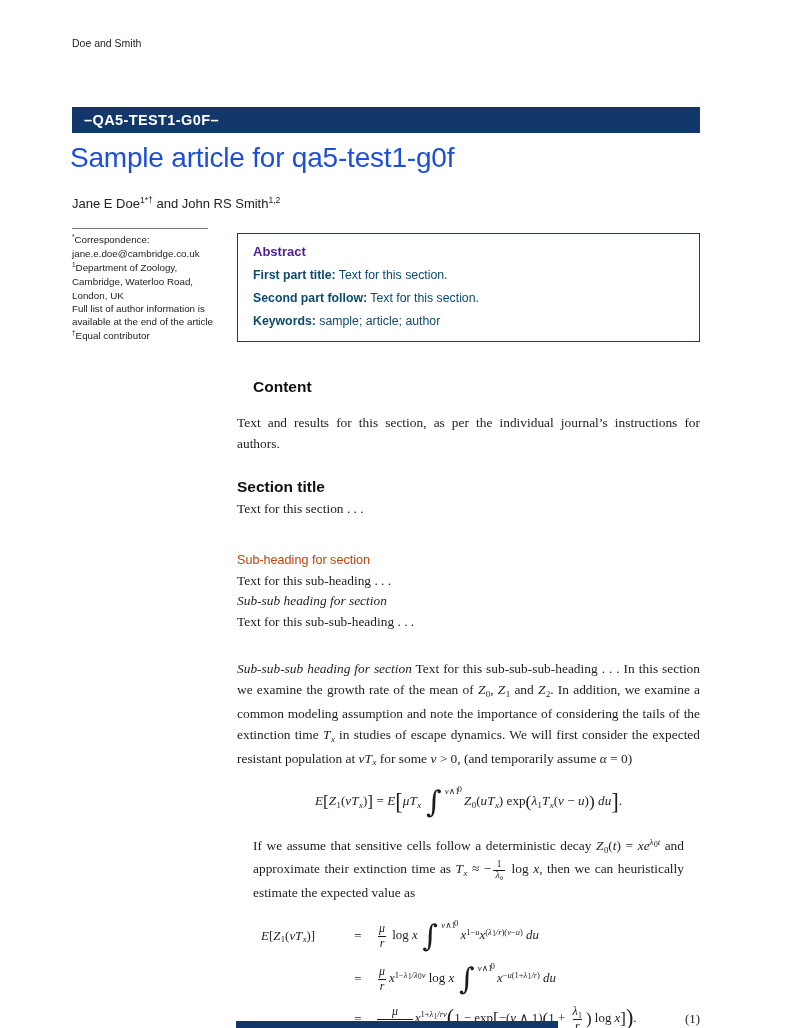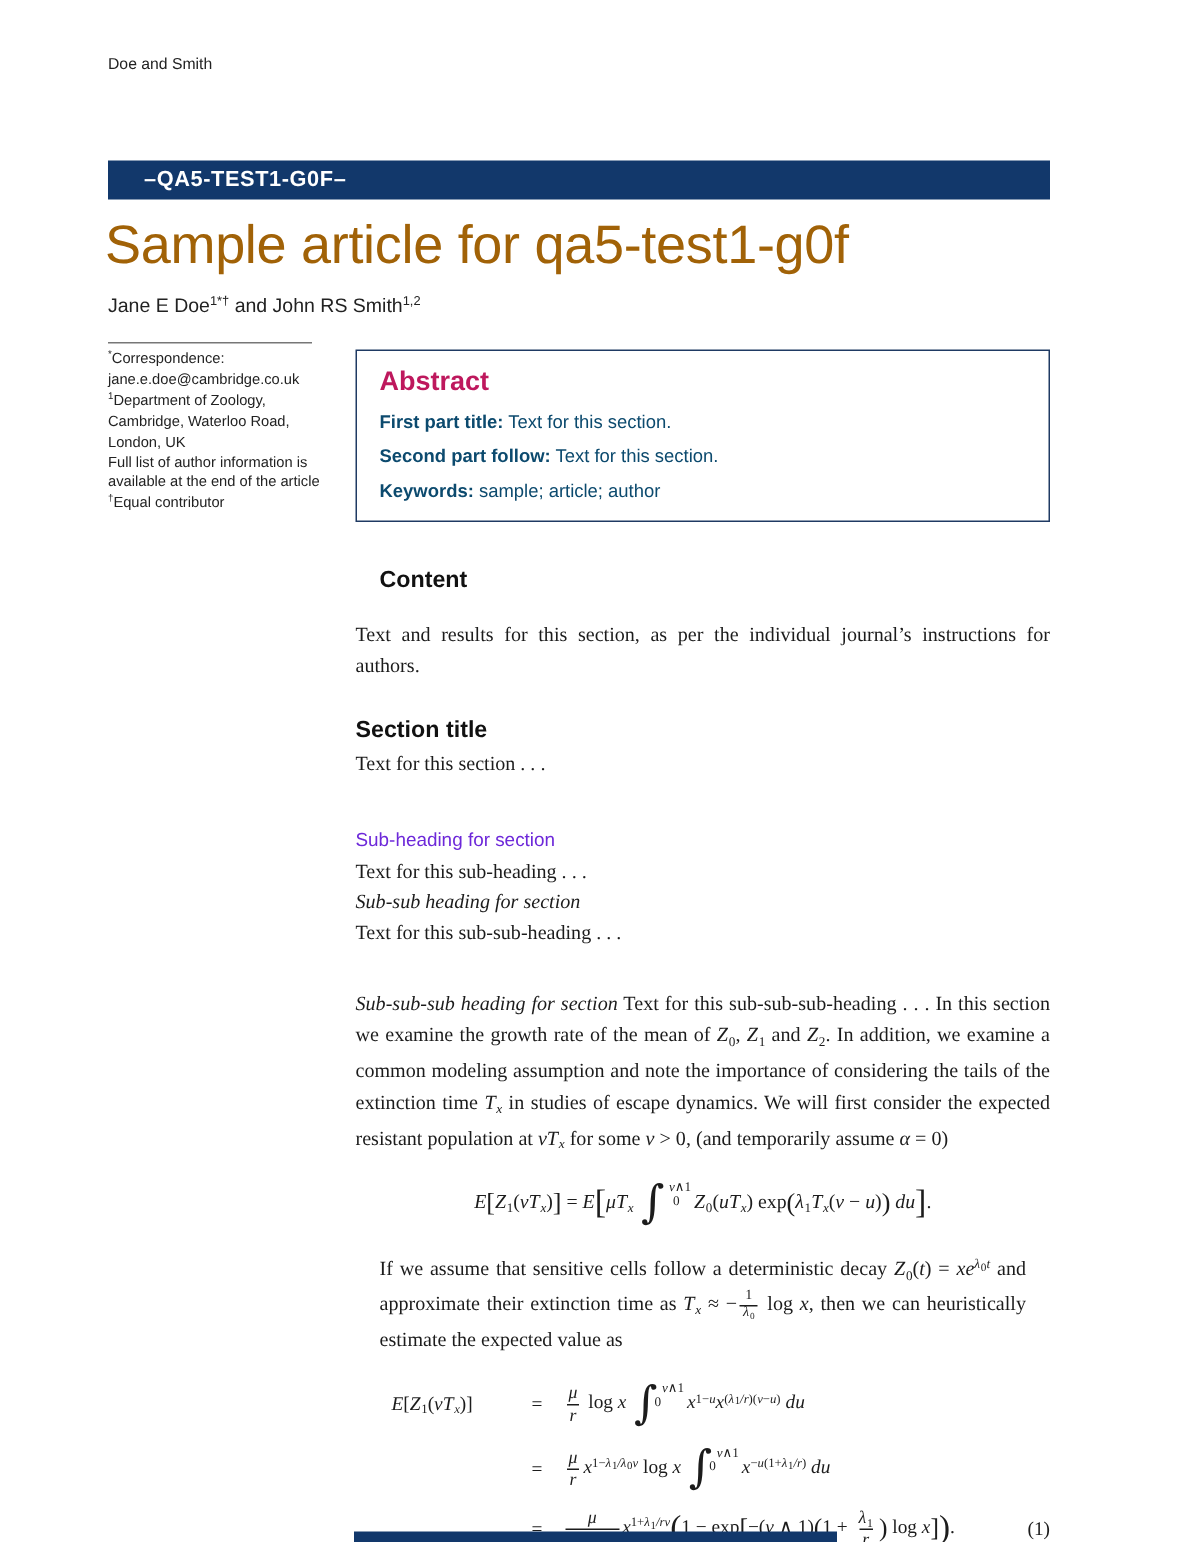"–QA5-TEST1-G0F–" .banner { padding-left: 24px -> 12px }
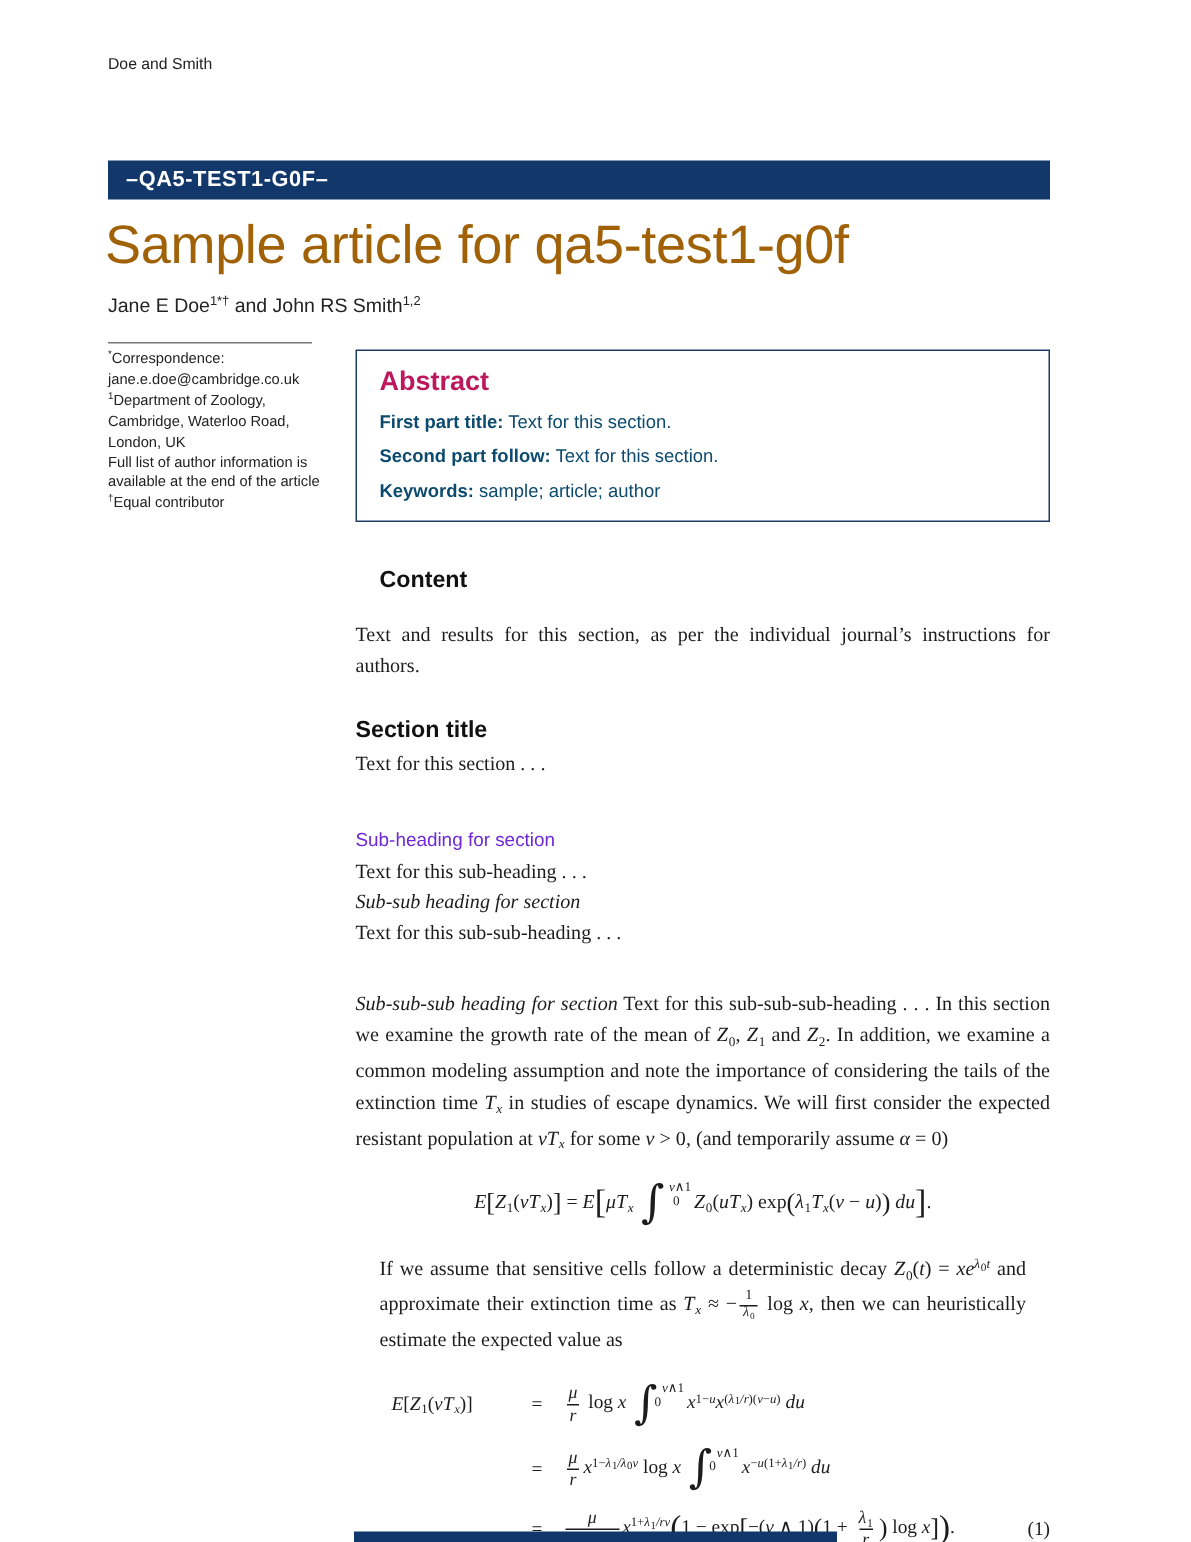"Sample article for qa5-test1-g0f" .article-title { color: #a16207 -> #1d4ed8; font-size: 36px -> 28px }
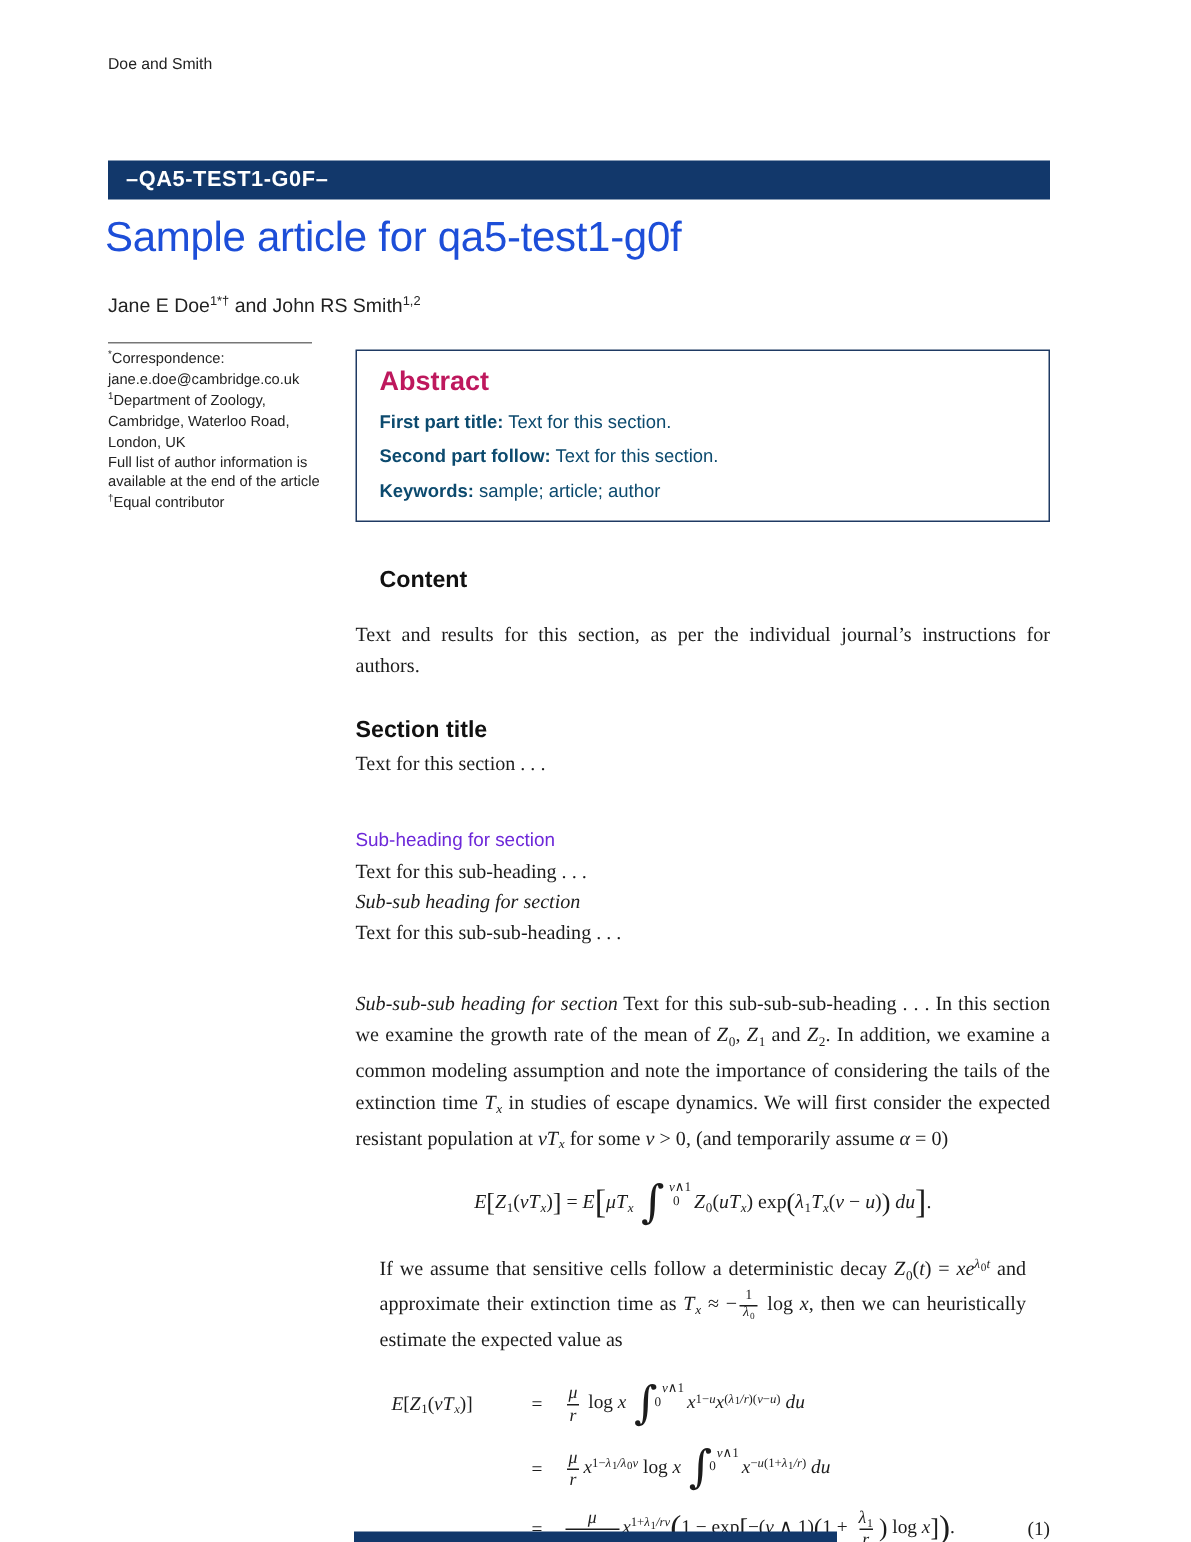"Abstract" .abstract-title { color: #be185d -> #4c1d95; font-size: 18px -> 13px }
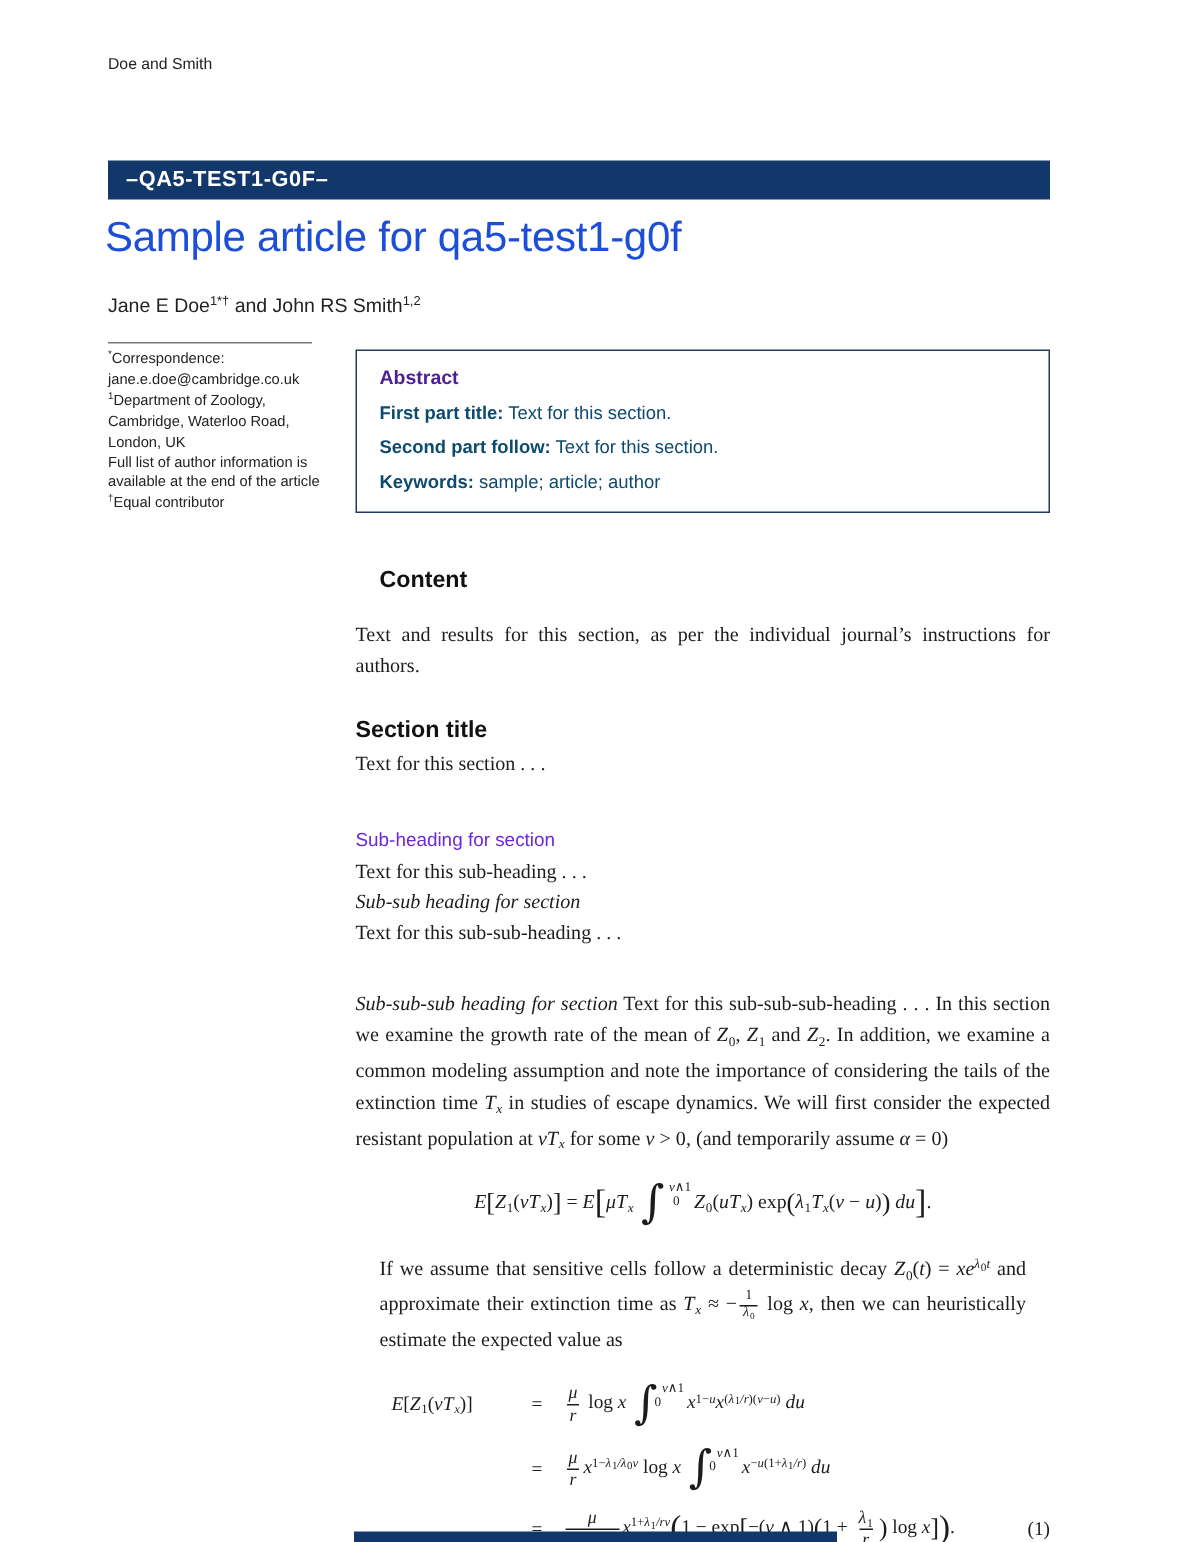"Sub-heading for section" .h-sub { color: #6d28d9 -> #c2410c }
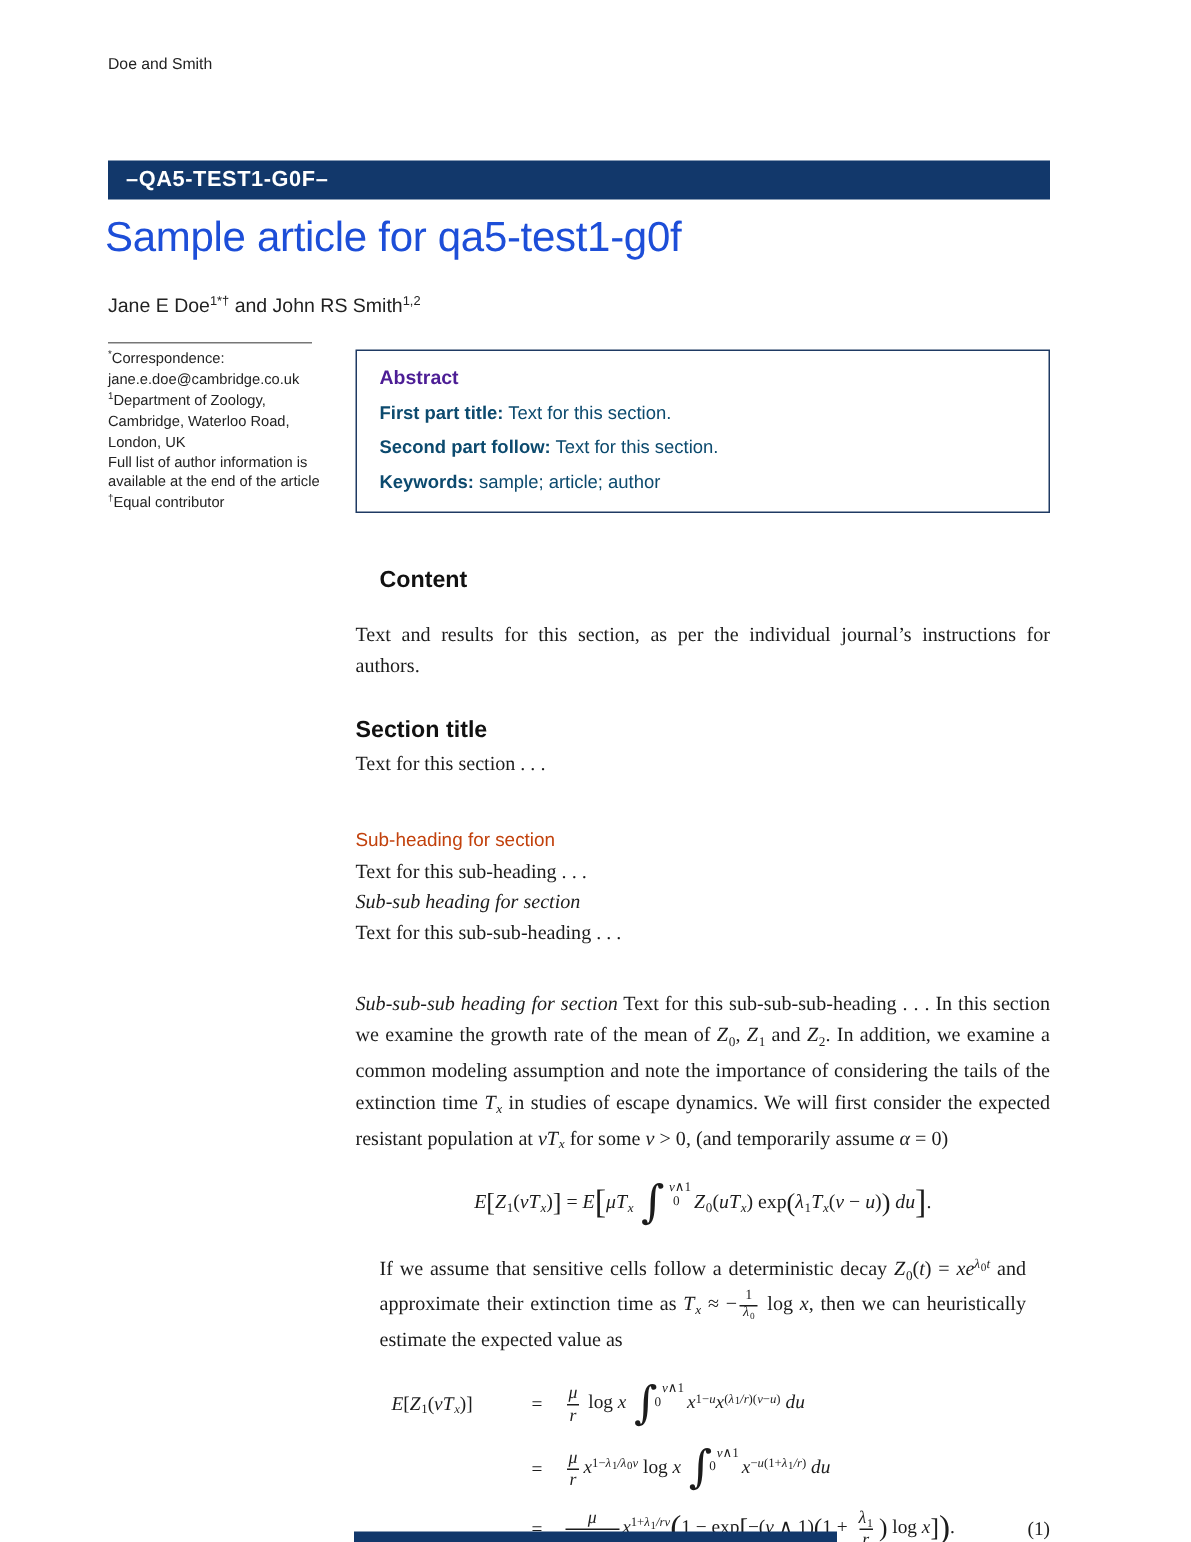"v∧1" .int-lims { flex-direction: column -> row; justify-content: flex-start -> space-between }
